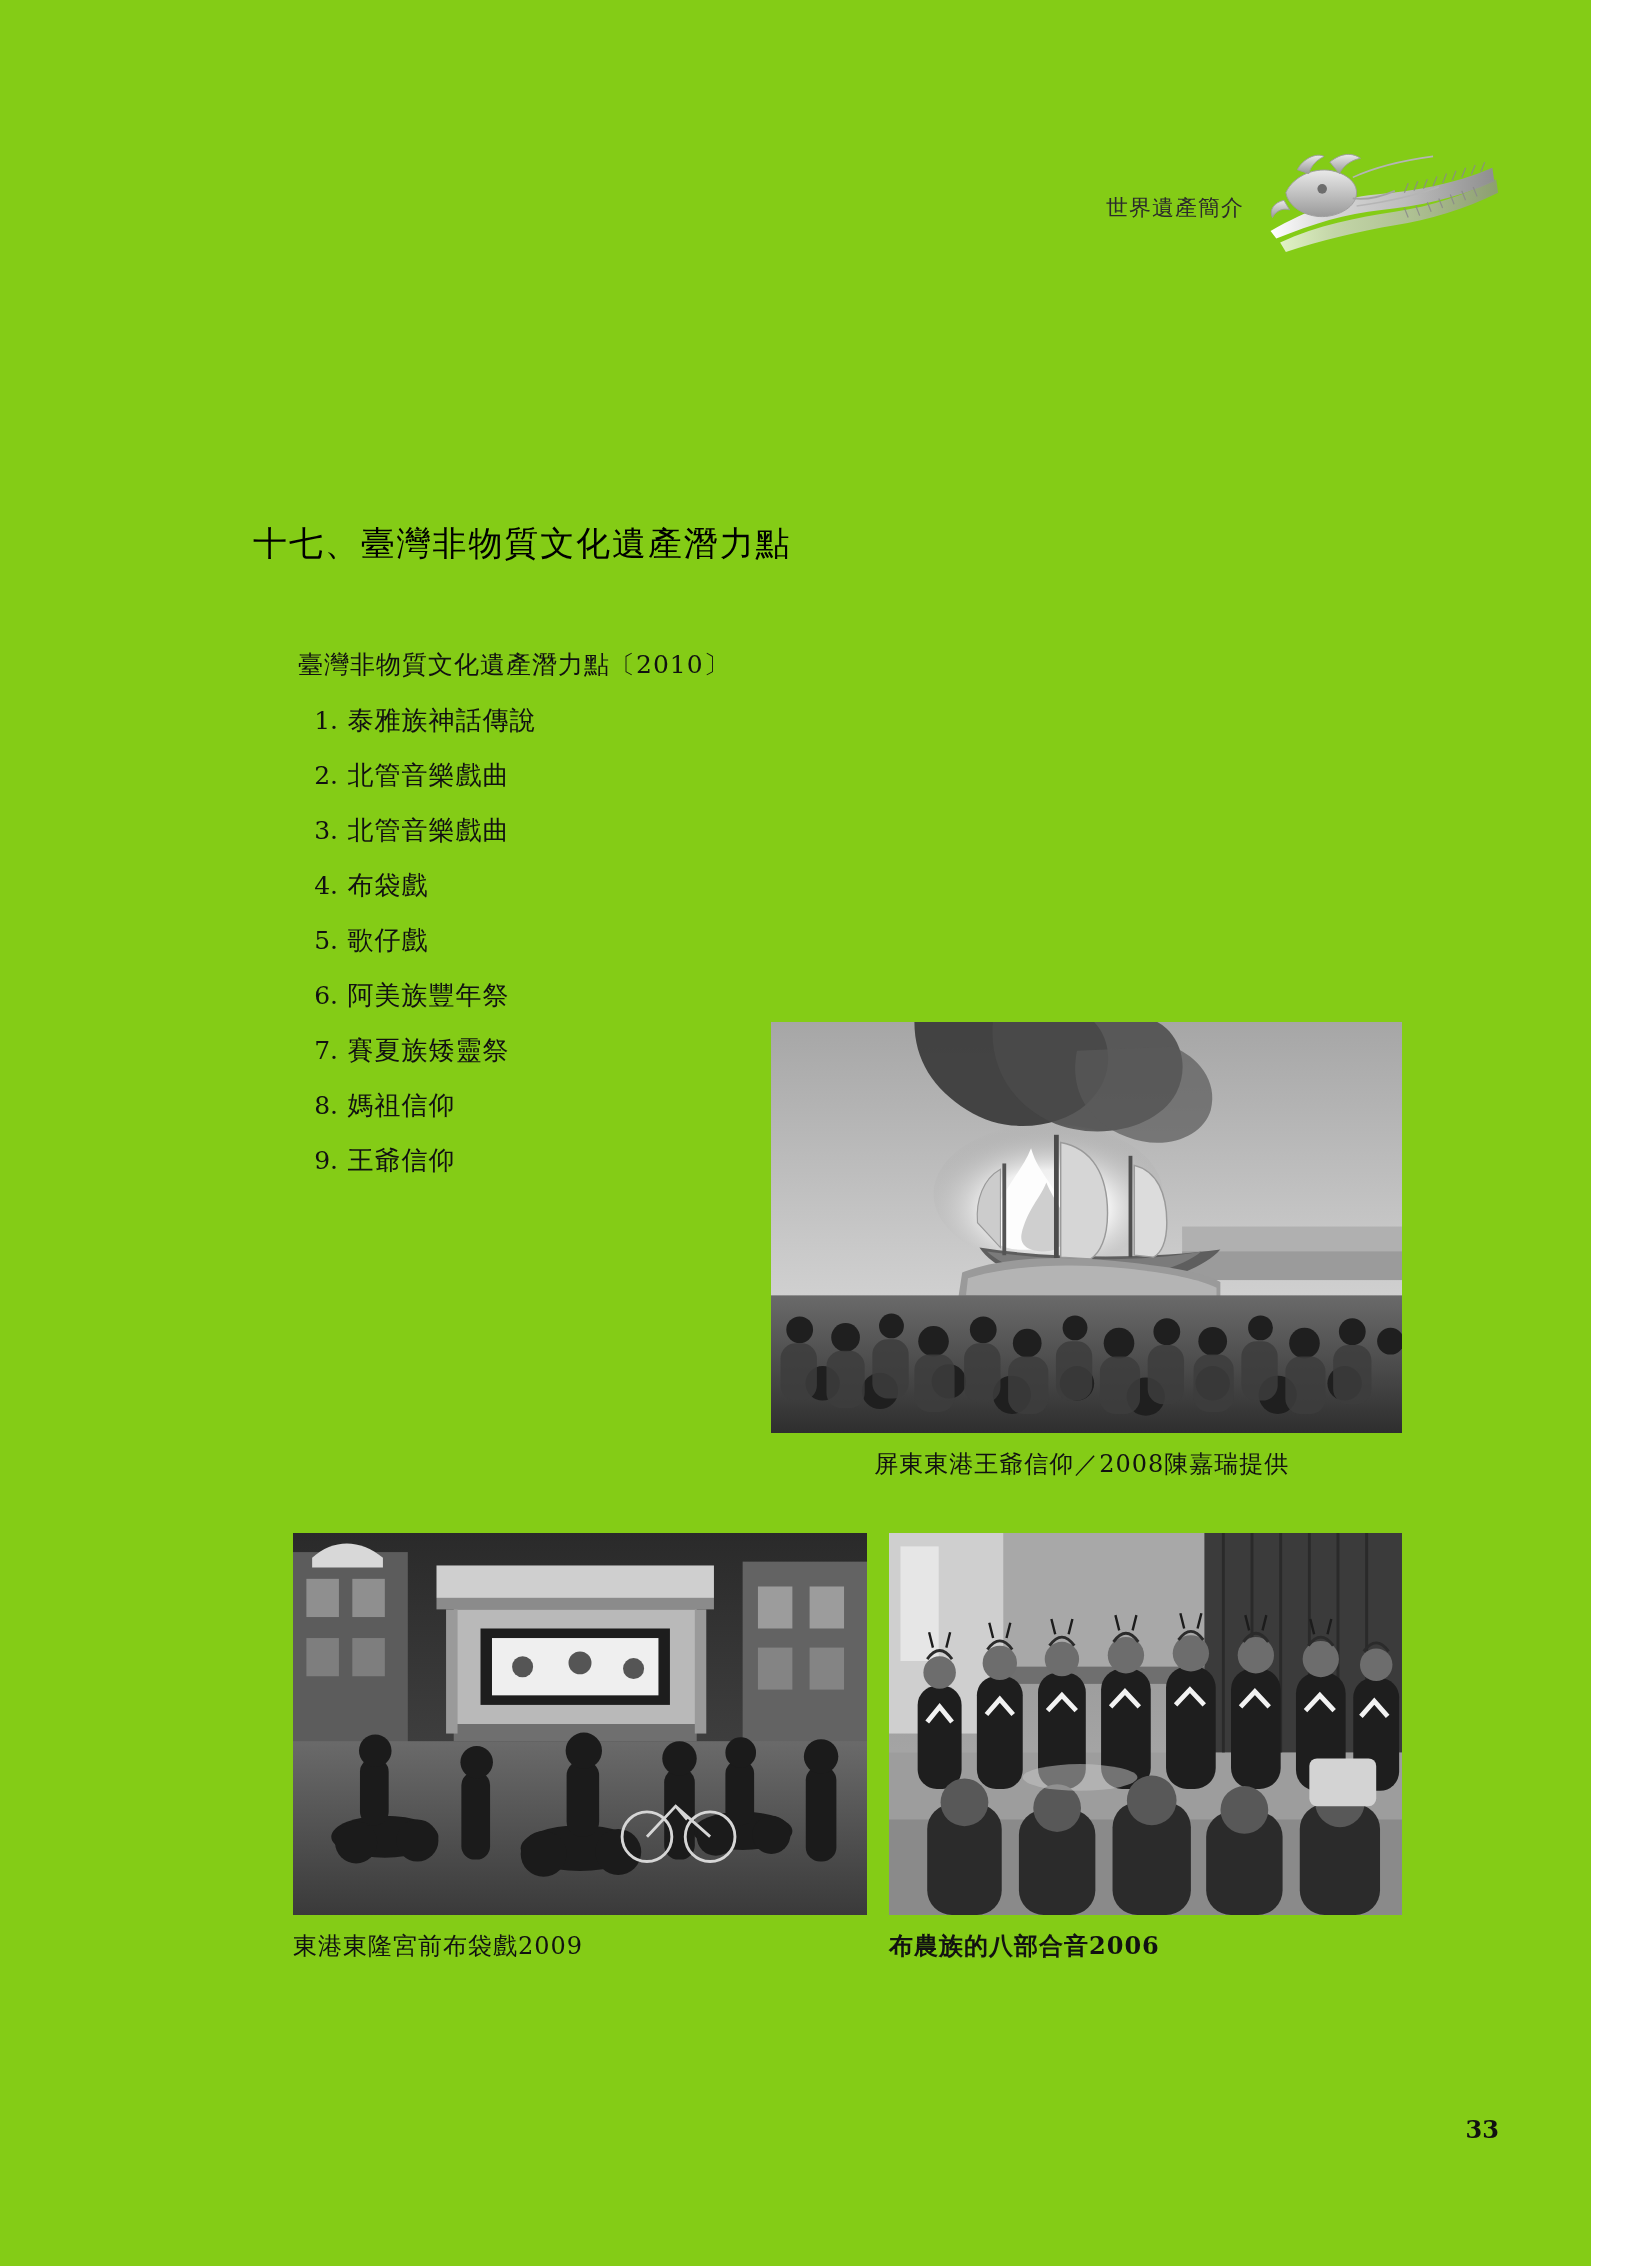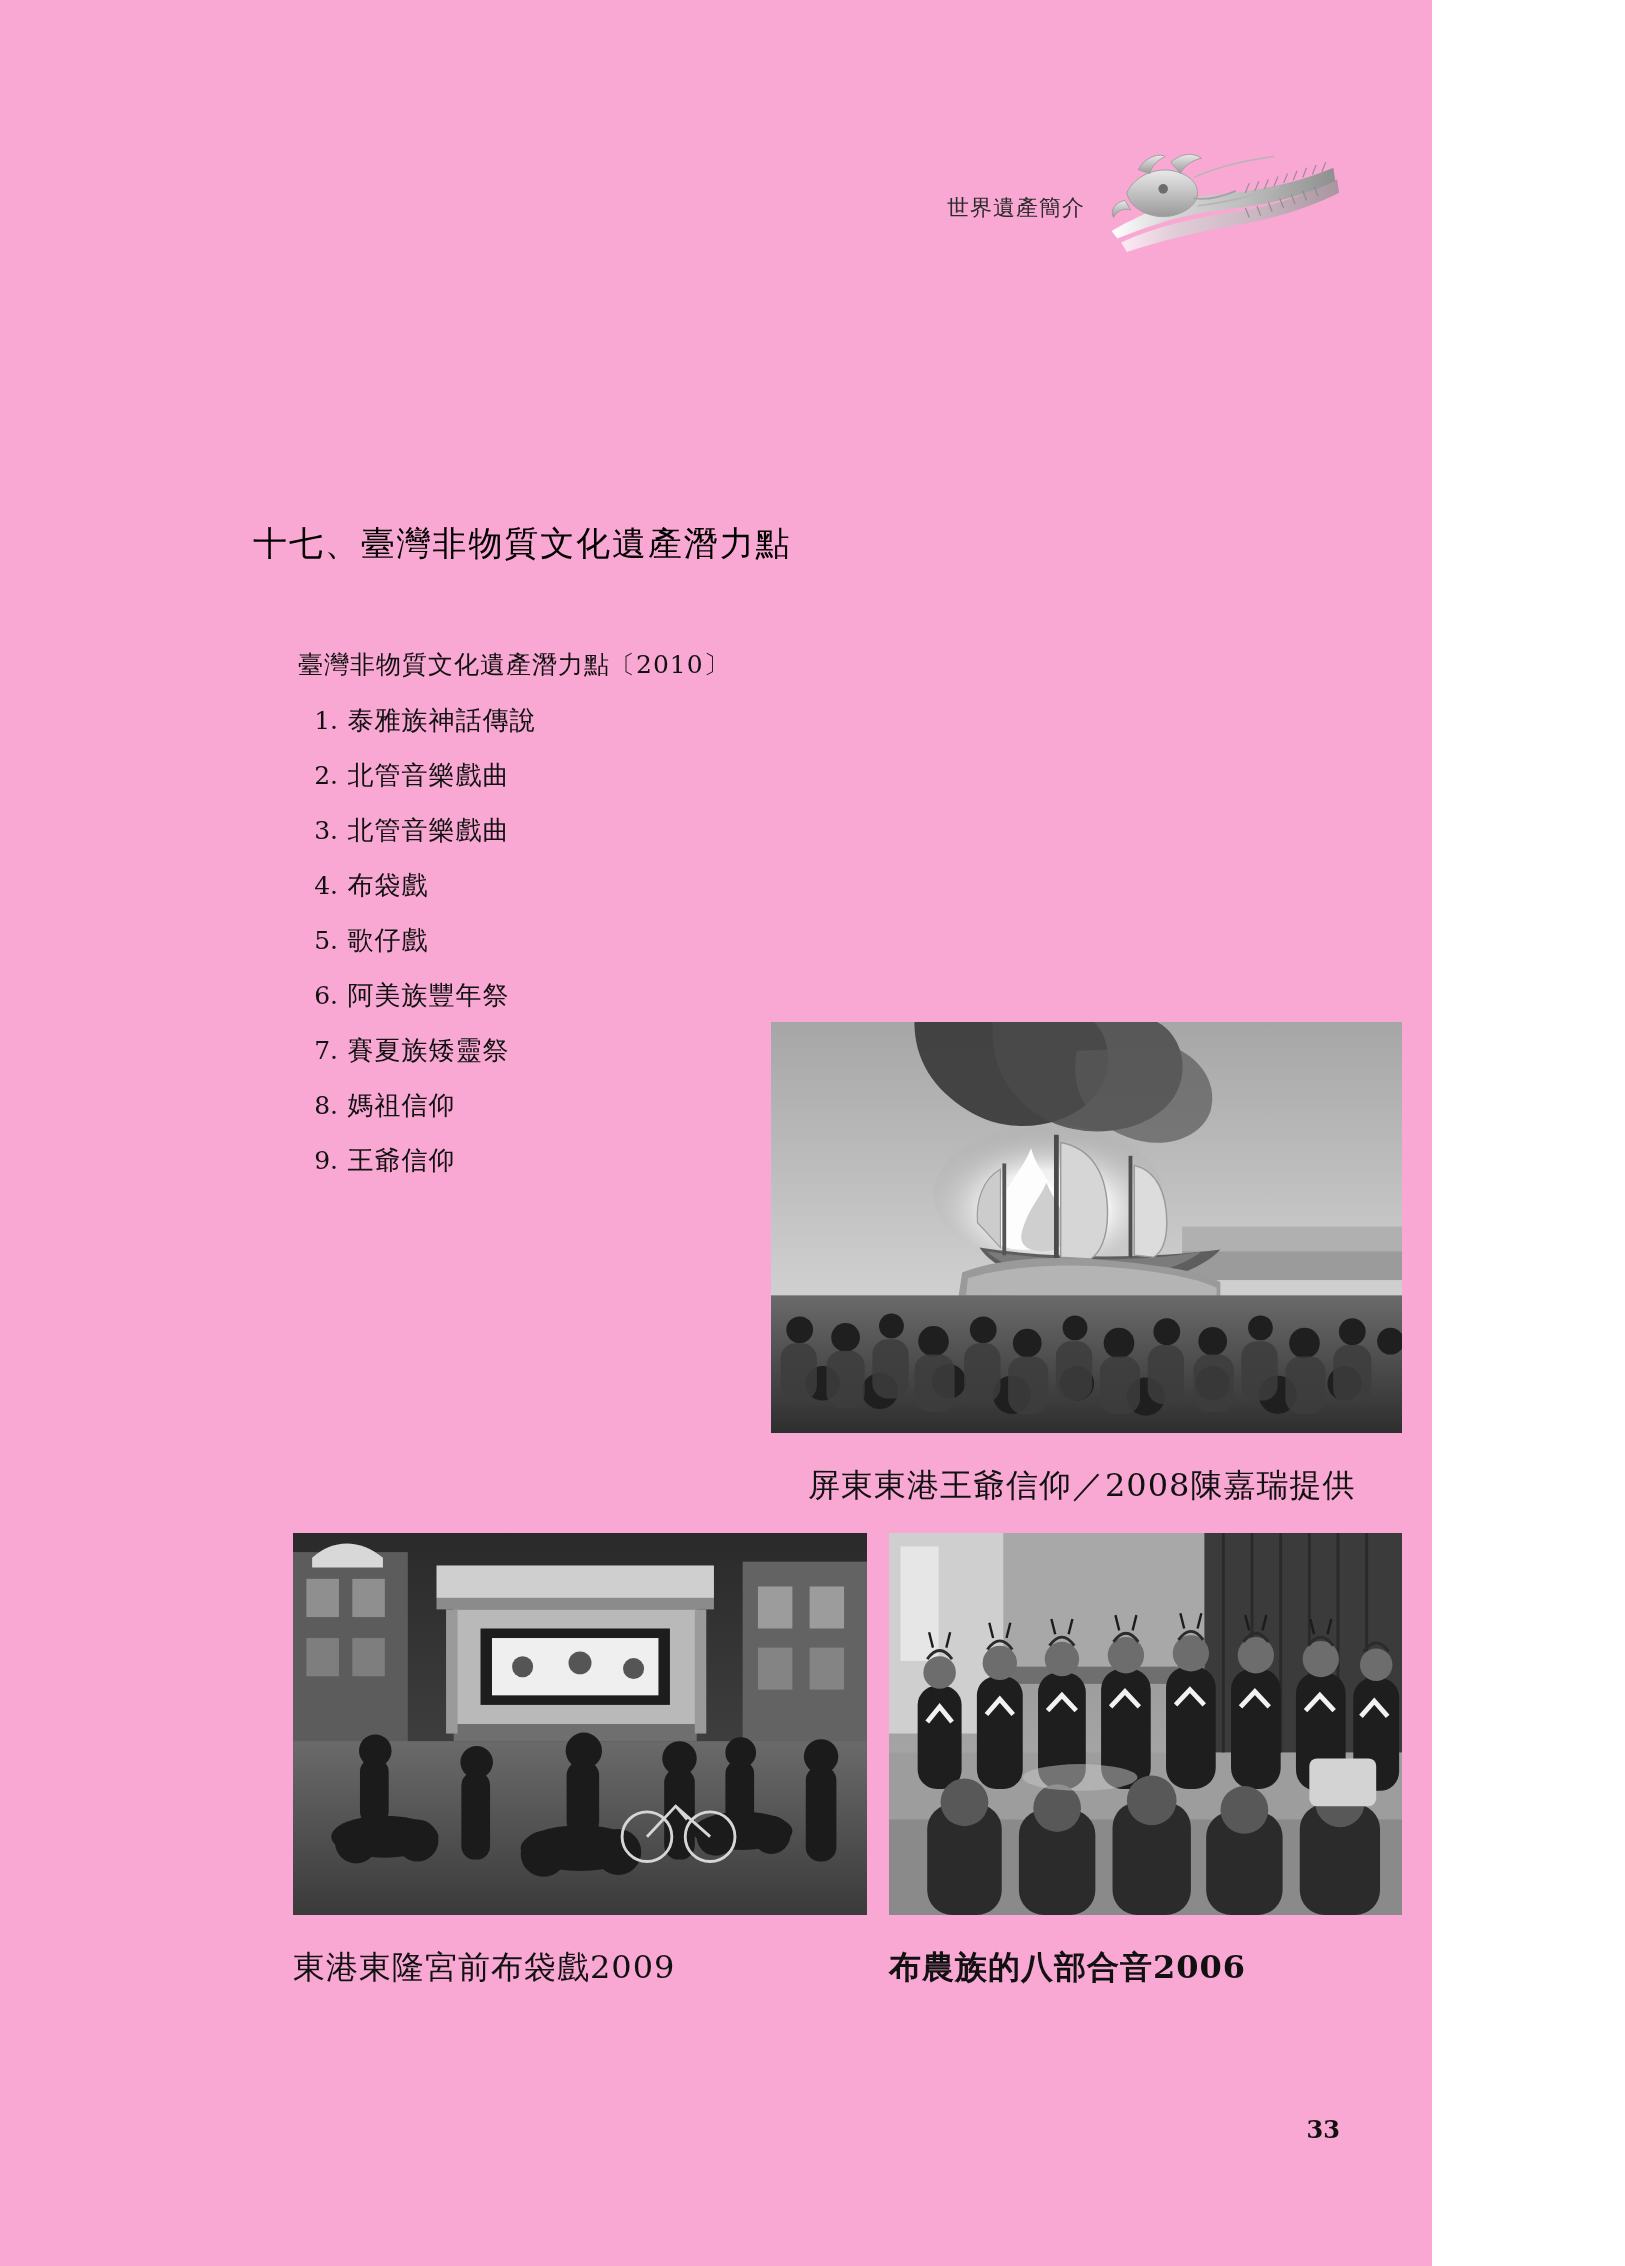"世界遺產簡介" .page { background: #f9a8d4 -> #84cc16; width: 1432px -> 1591px }
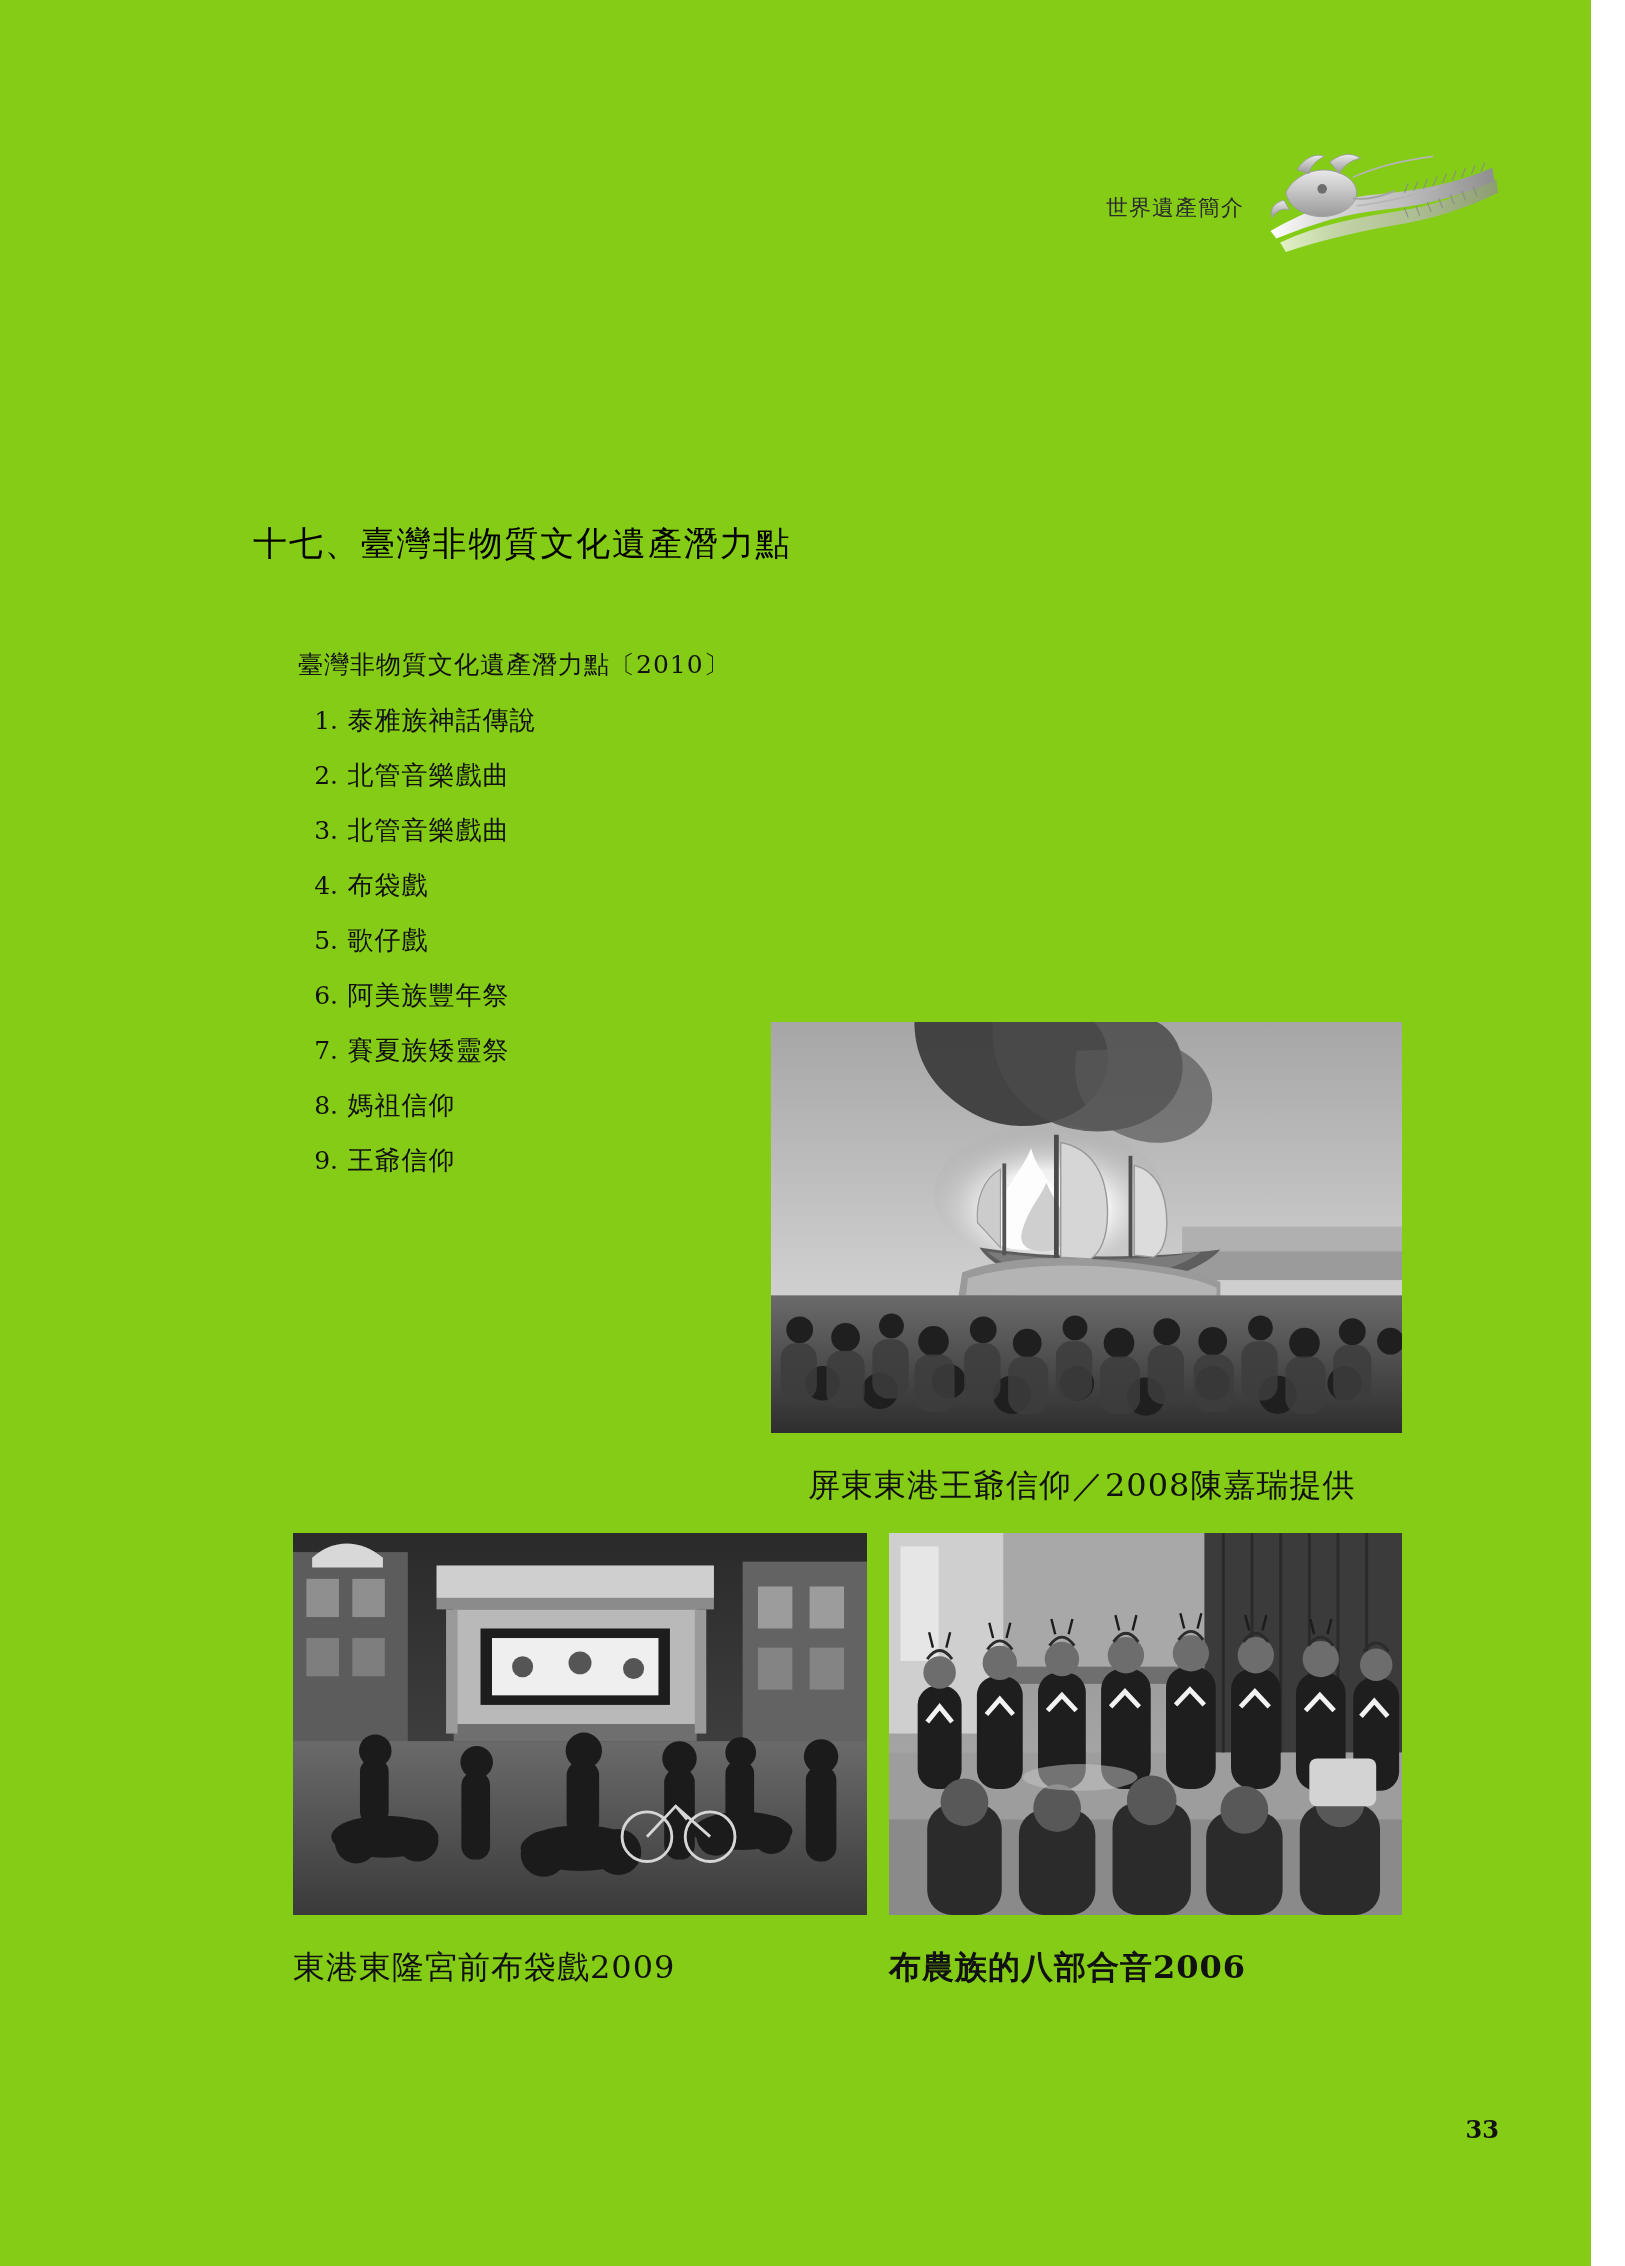"屏東東港王爺信仰／2008陳嘉瑞提供" .fig .cap { font-size: 32px -> 24px; margin-top: 31px -> 15px }
